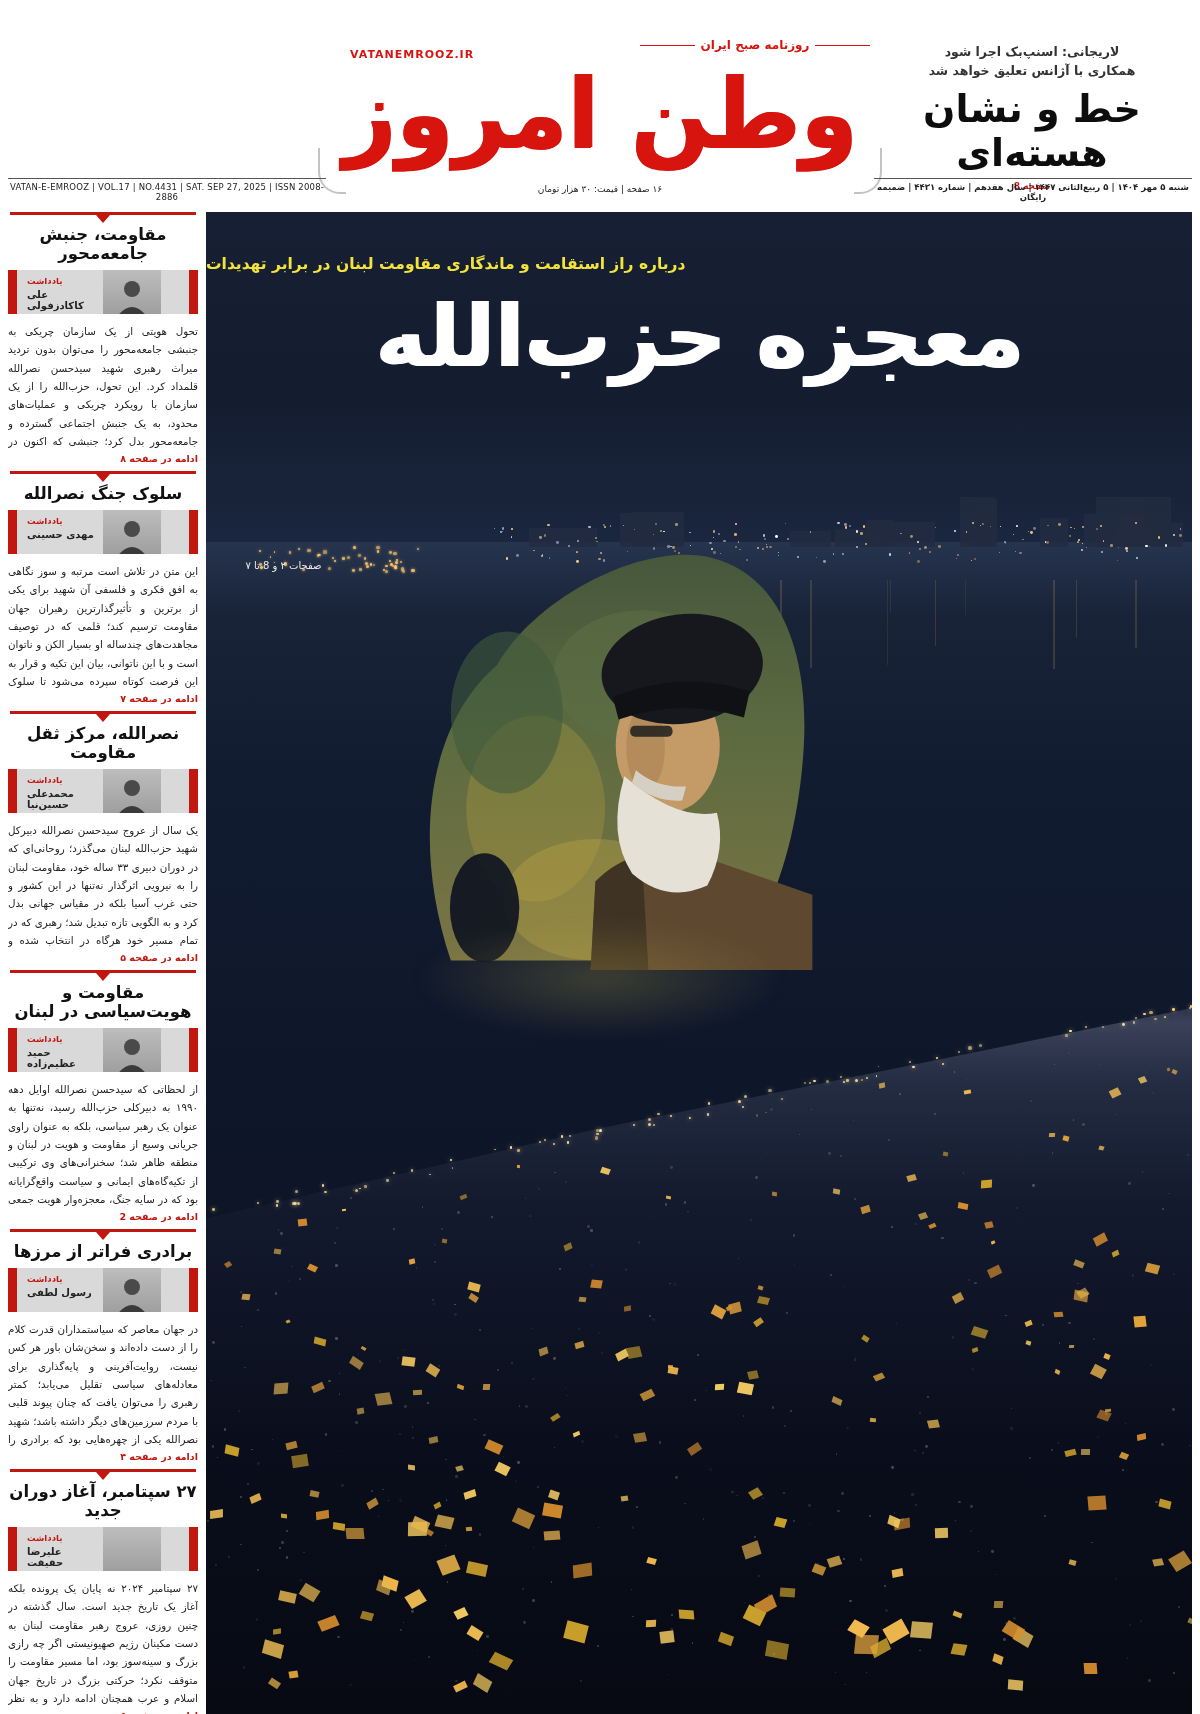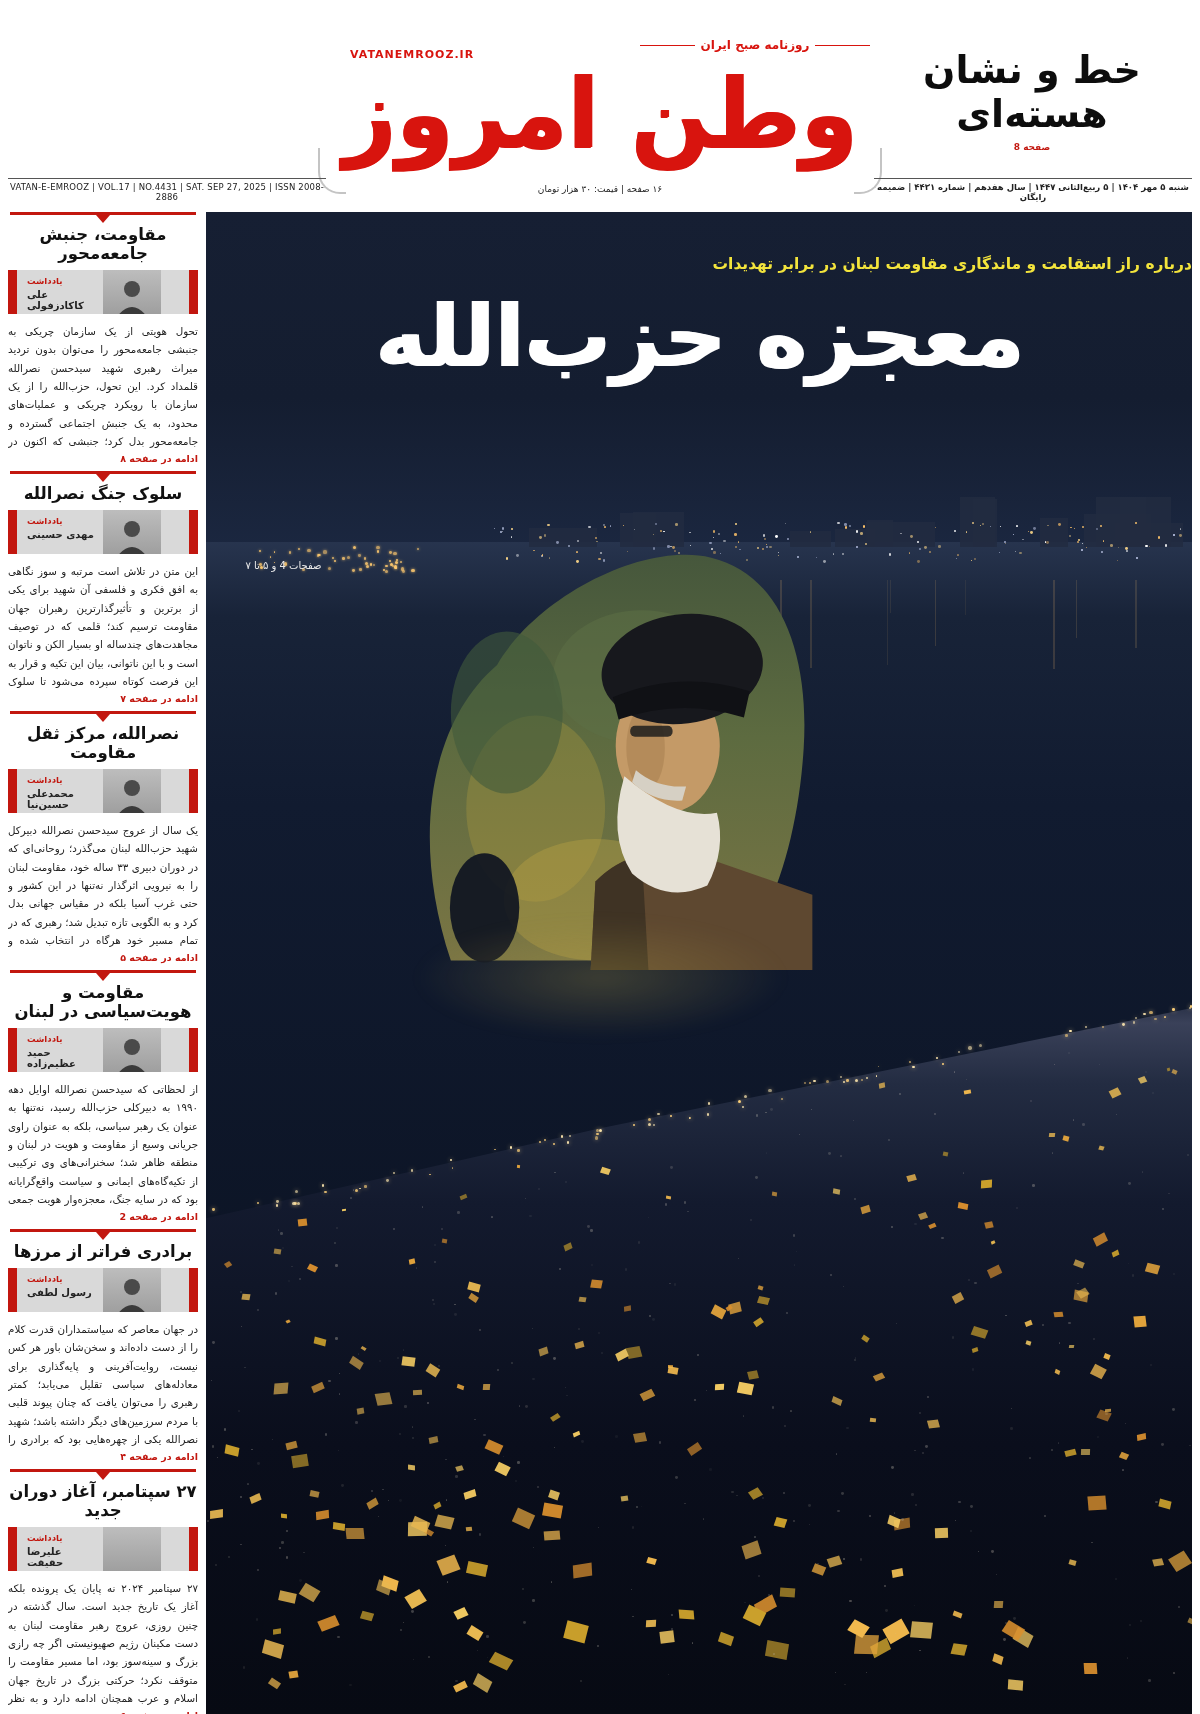"لاریجانی: اسنپ‌بک اجرا شود" div.kick { html: none -> <div> <div>لاریجانی: اسنپ‌بک اجرا شود</div> <div>همکاری با آژانس تعلیق خواهد شد</div> </div> }
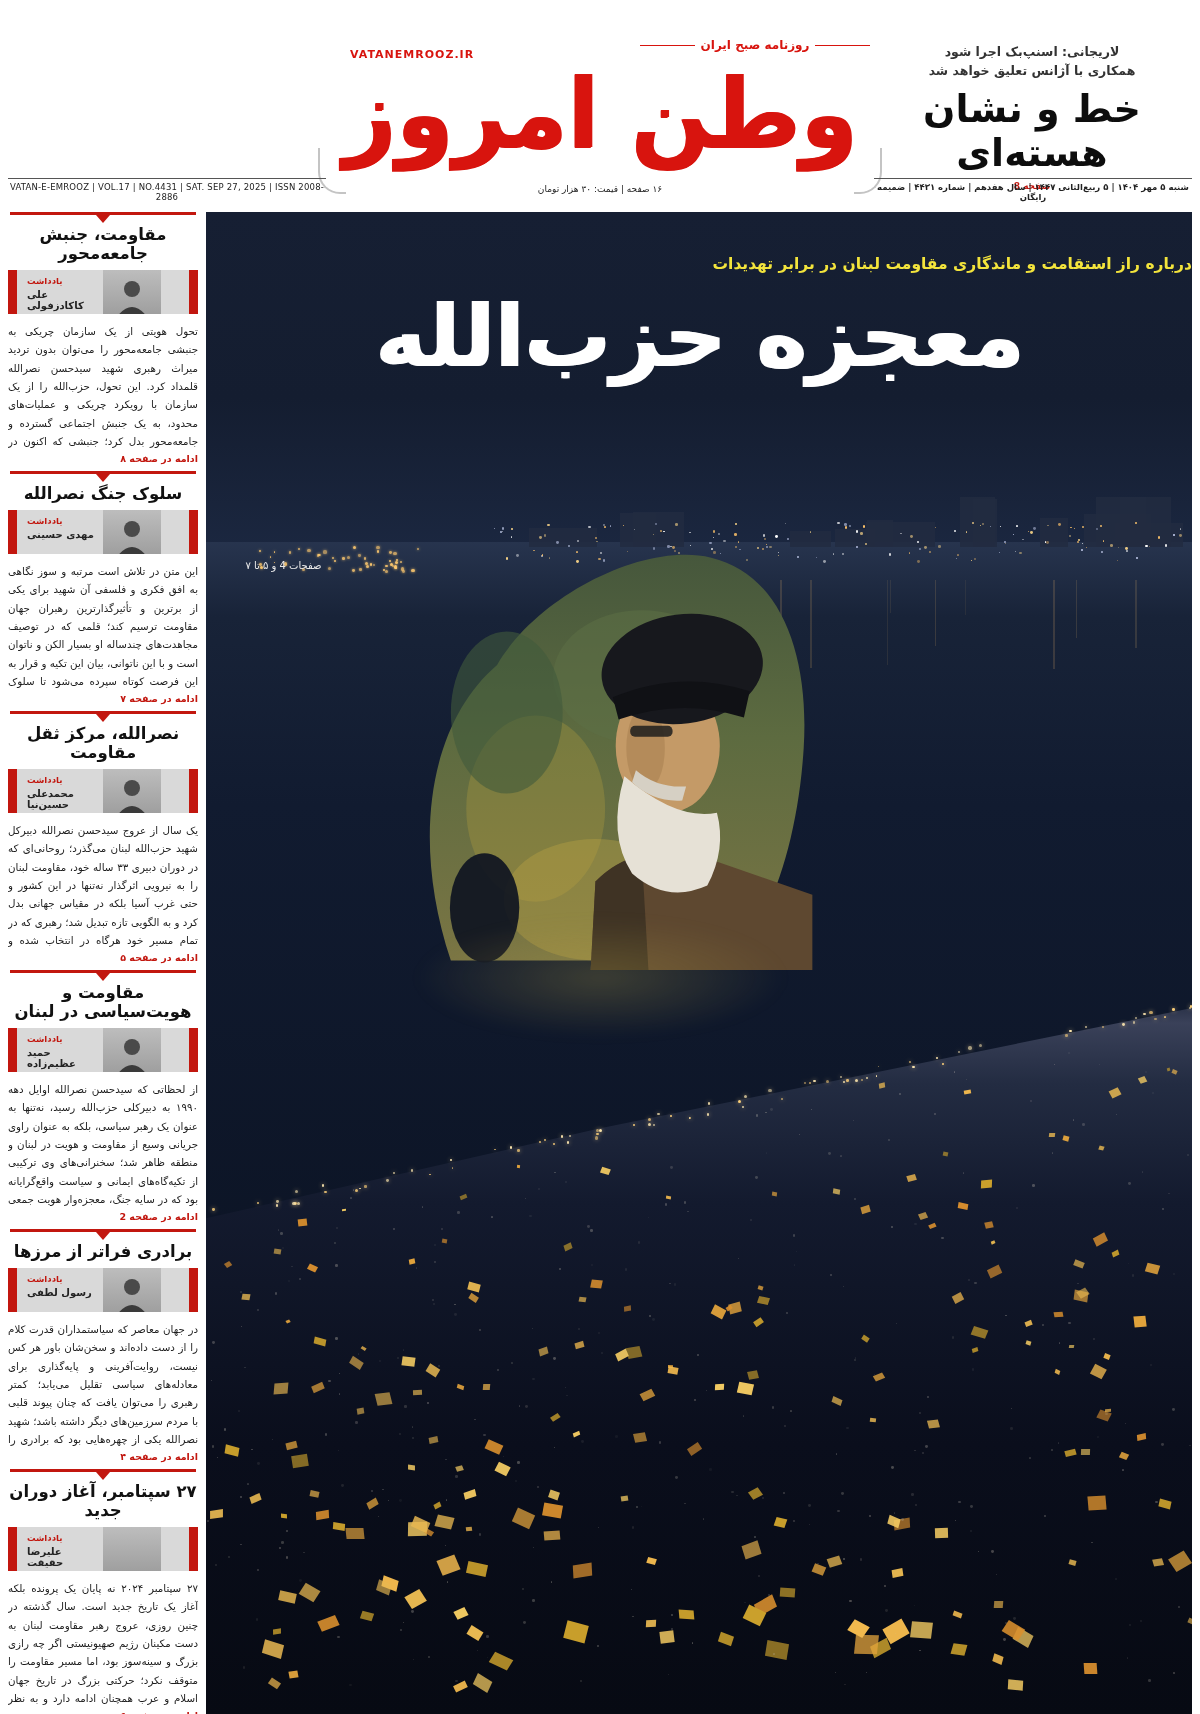"درباره راز استقامت و ماندگاری" .p-lede2 { text-align: right -> left }
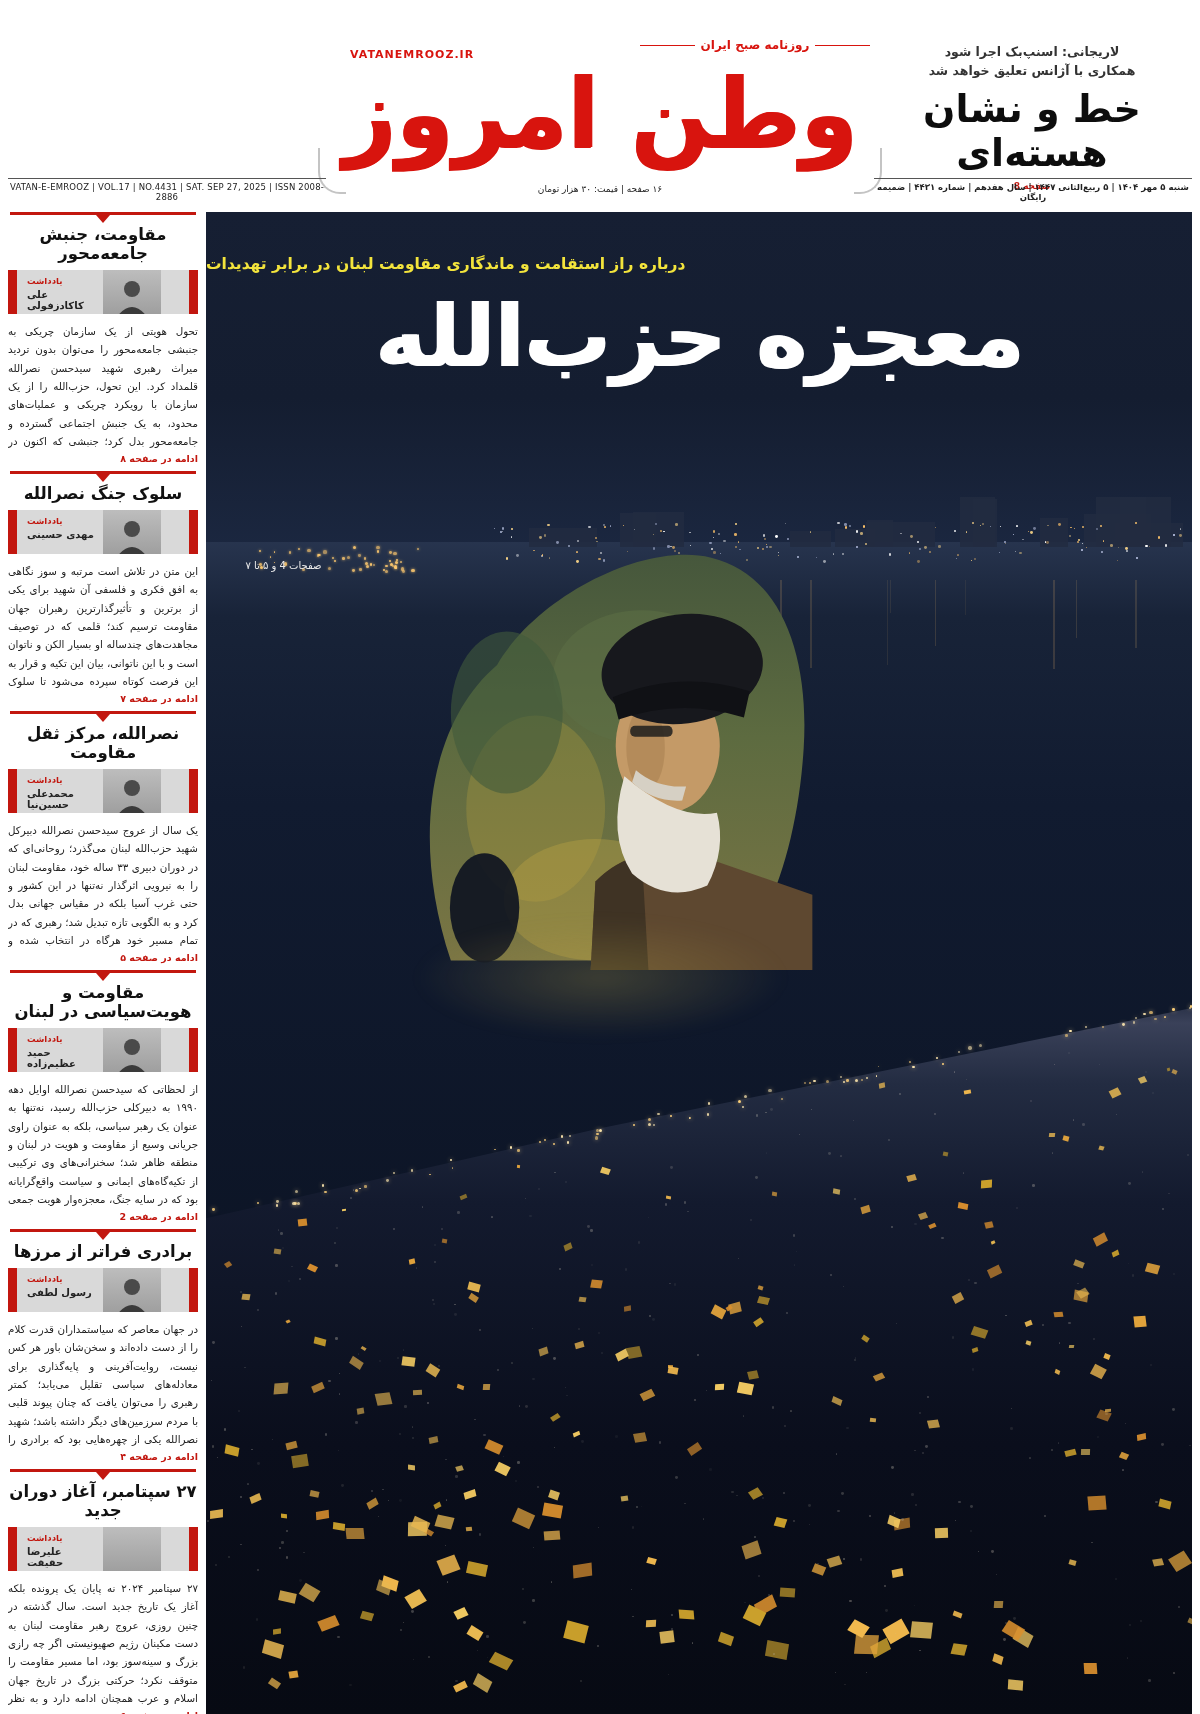"صفحات 4 و ۵ تا" div.p-pages { text: 4 و ۵ -> ۲ و 8 }
